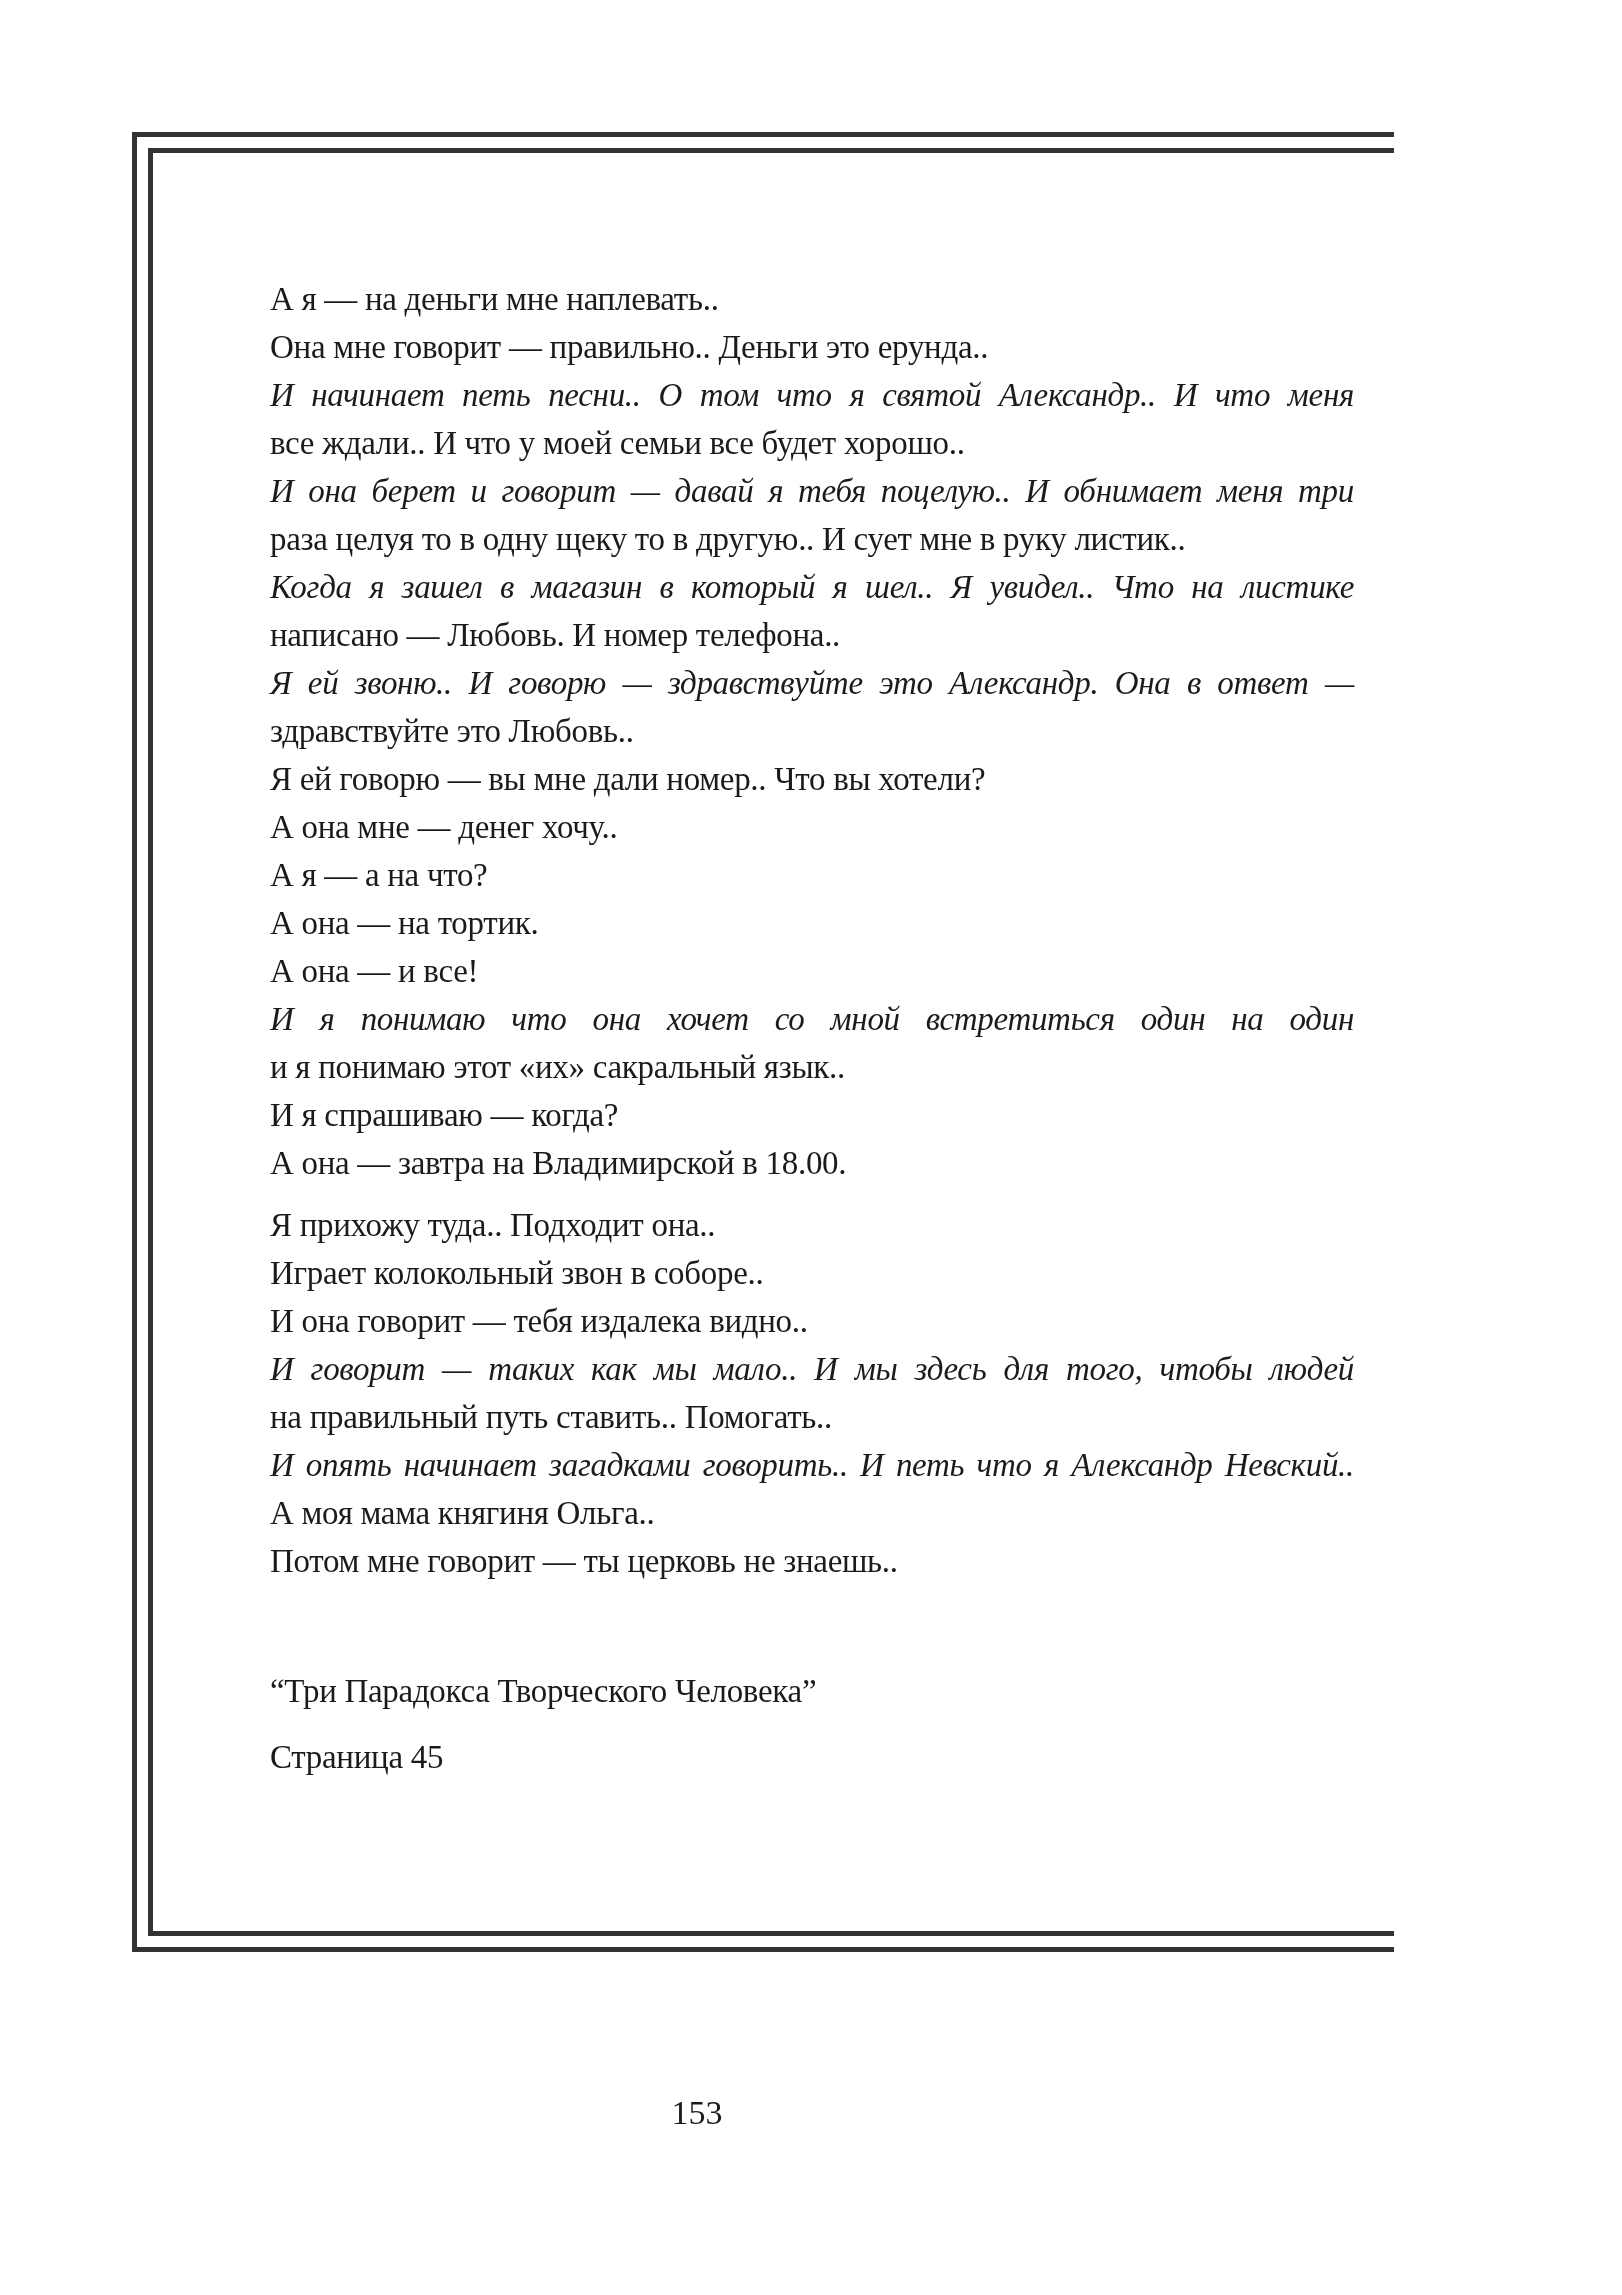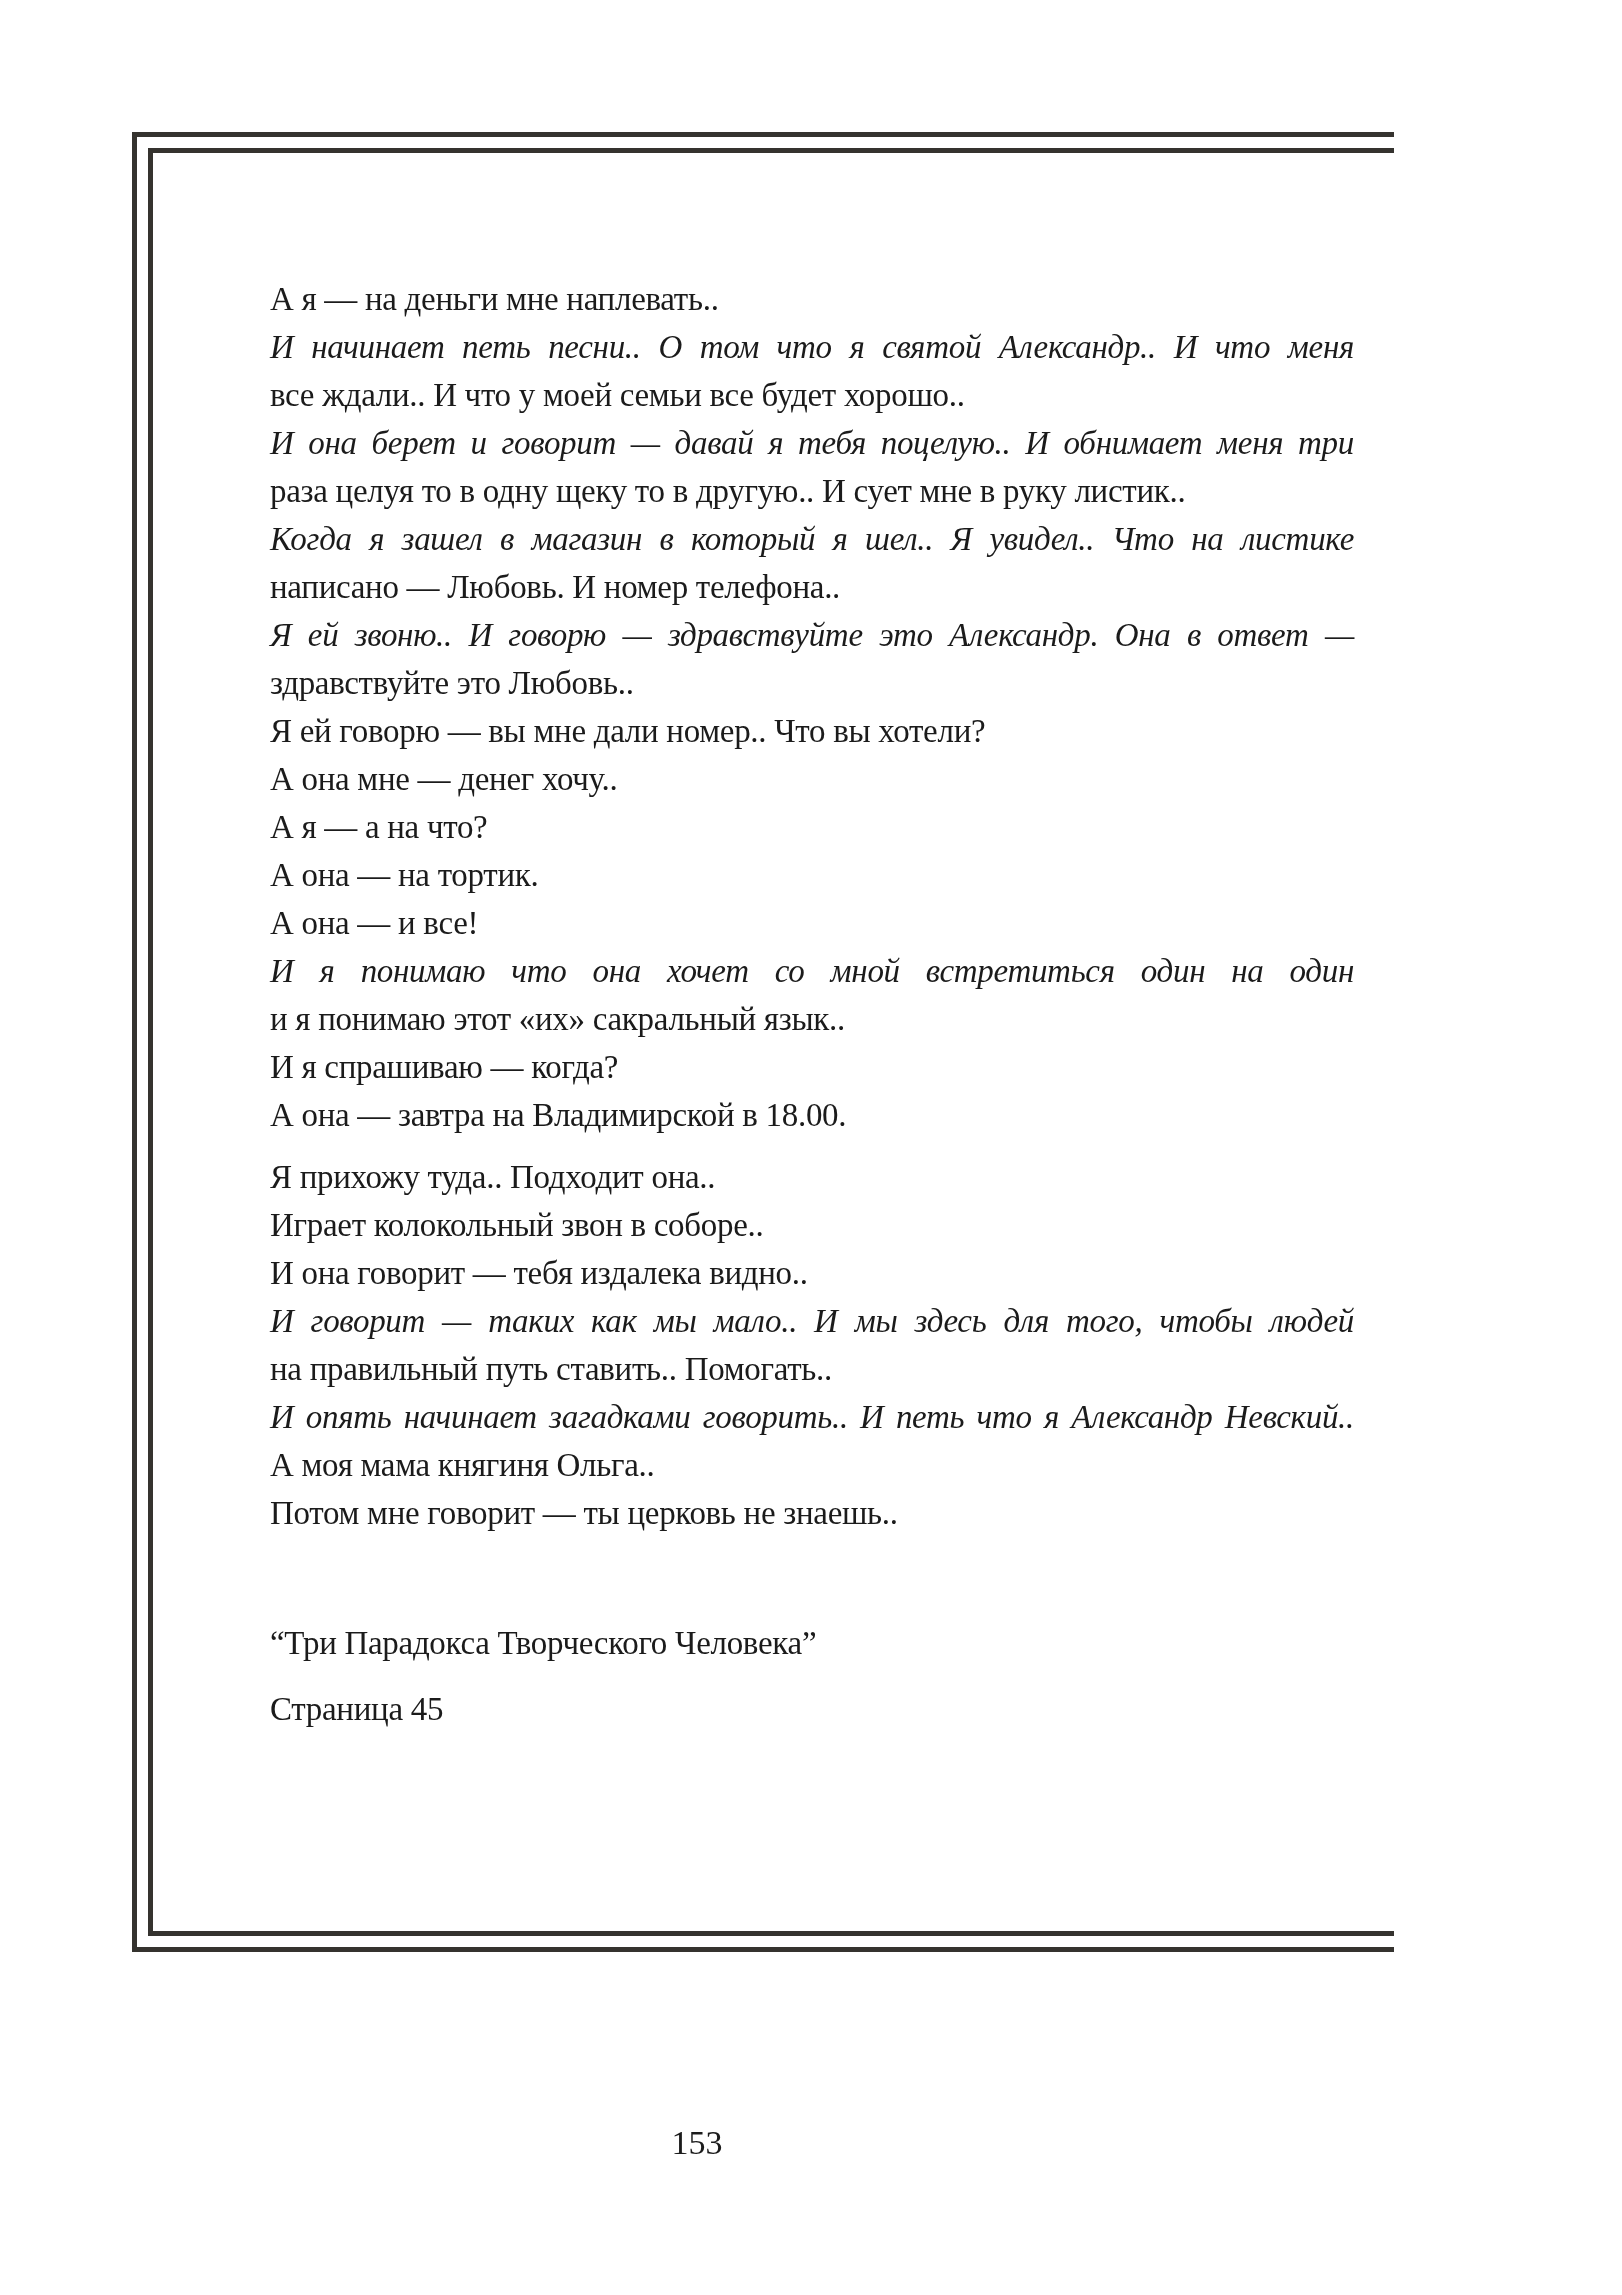"Она мне говорит — правильно.." div.line { html: none -> <div>Она мне говорит — правильно.. Деньги это ерунда..</div> }
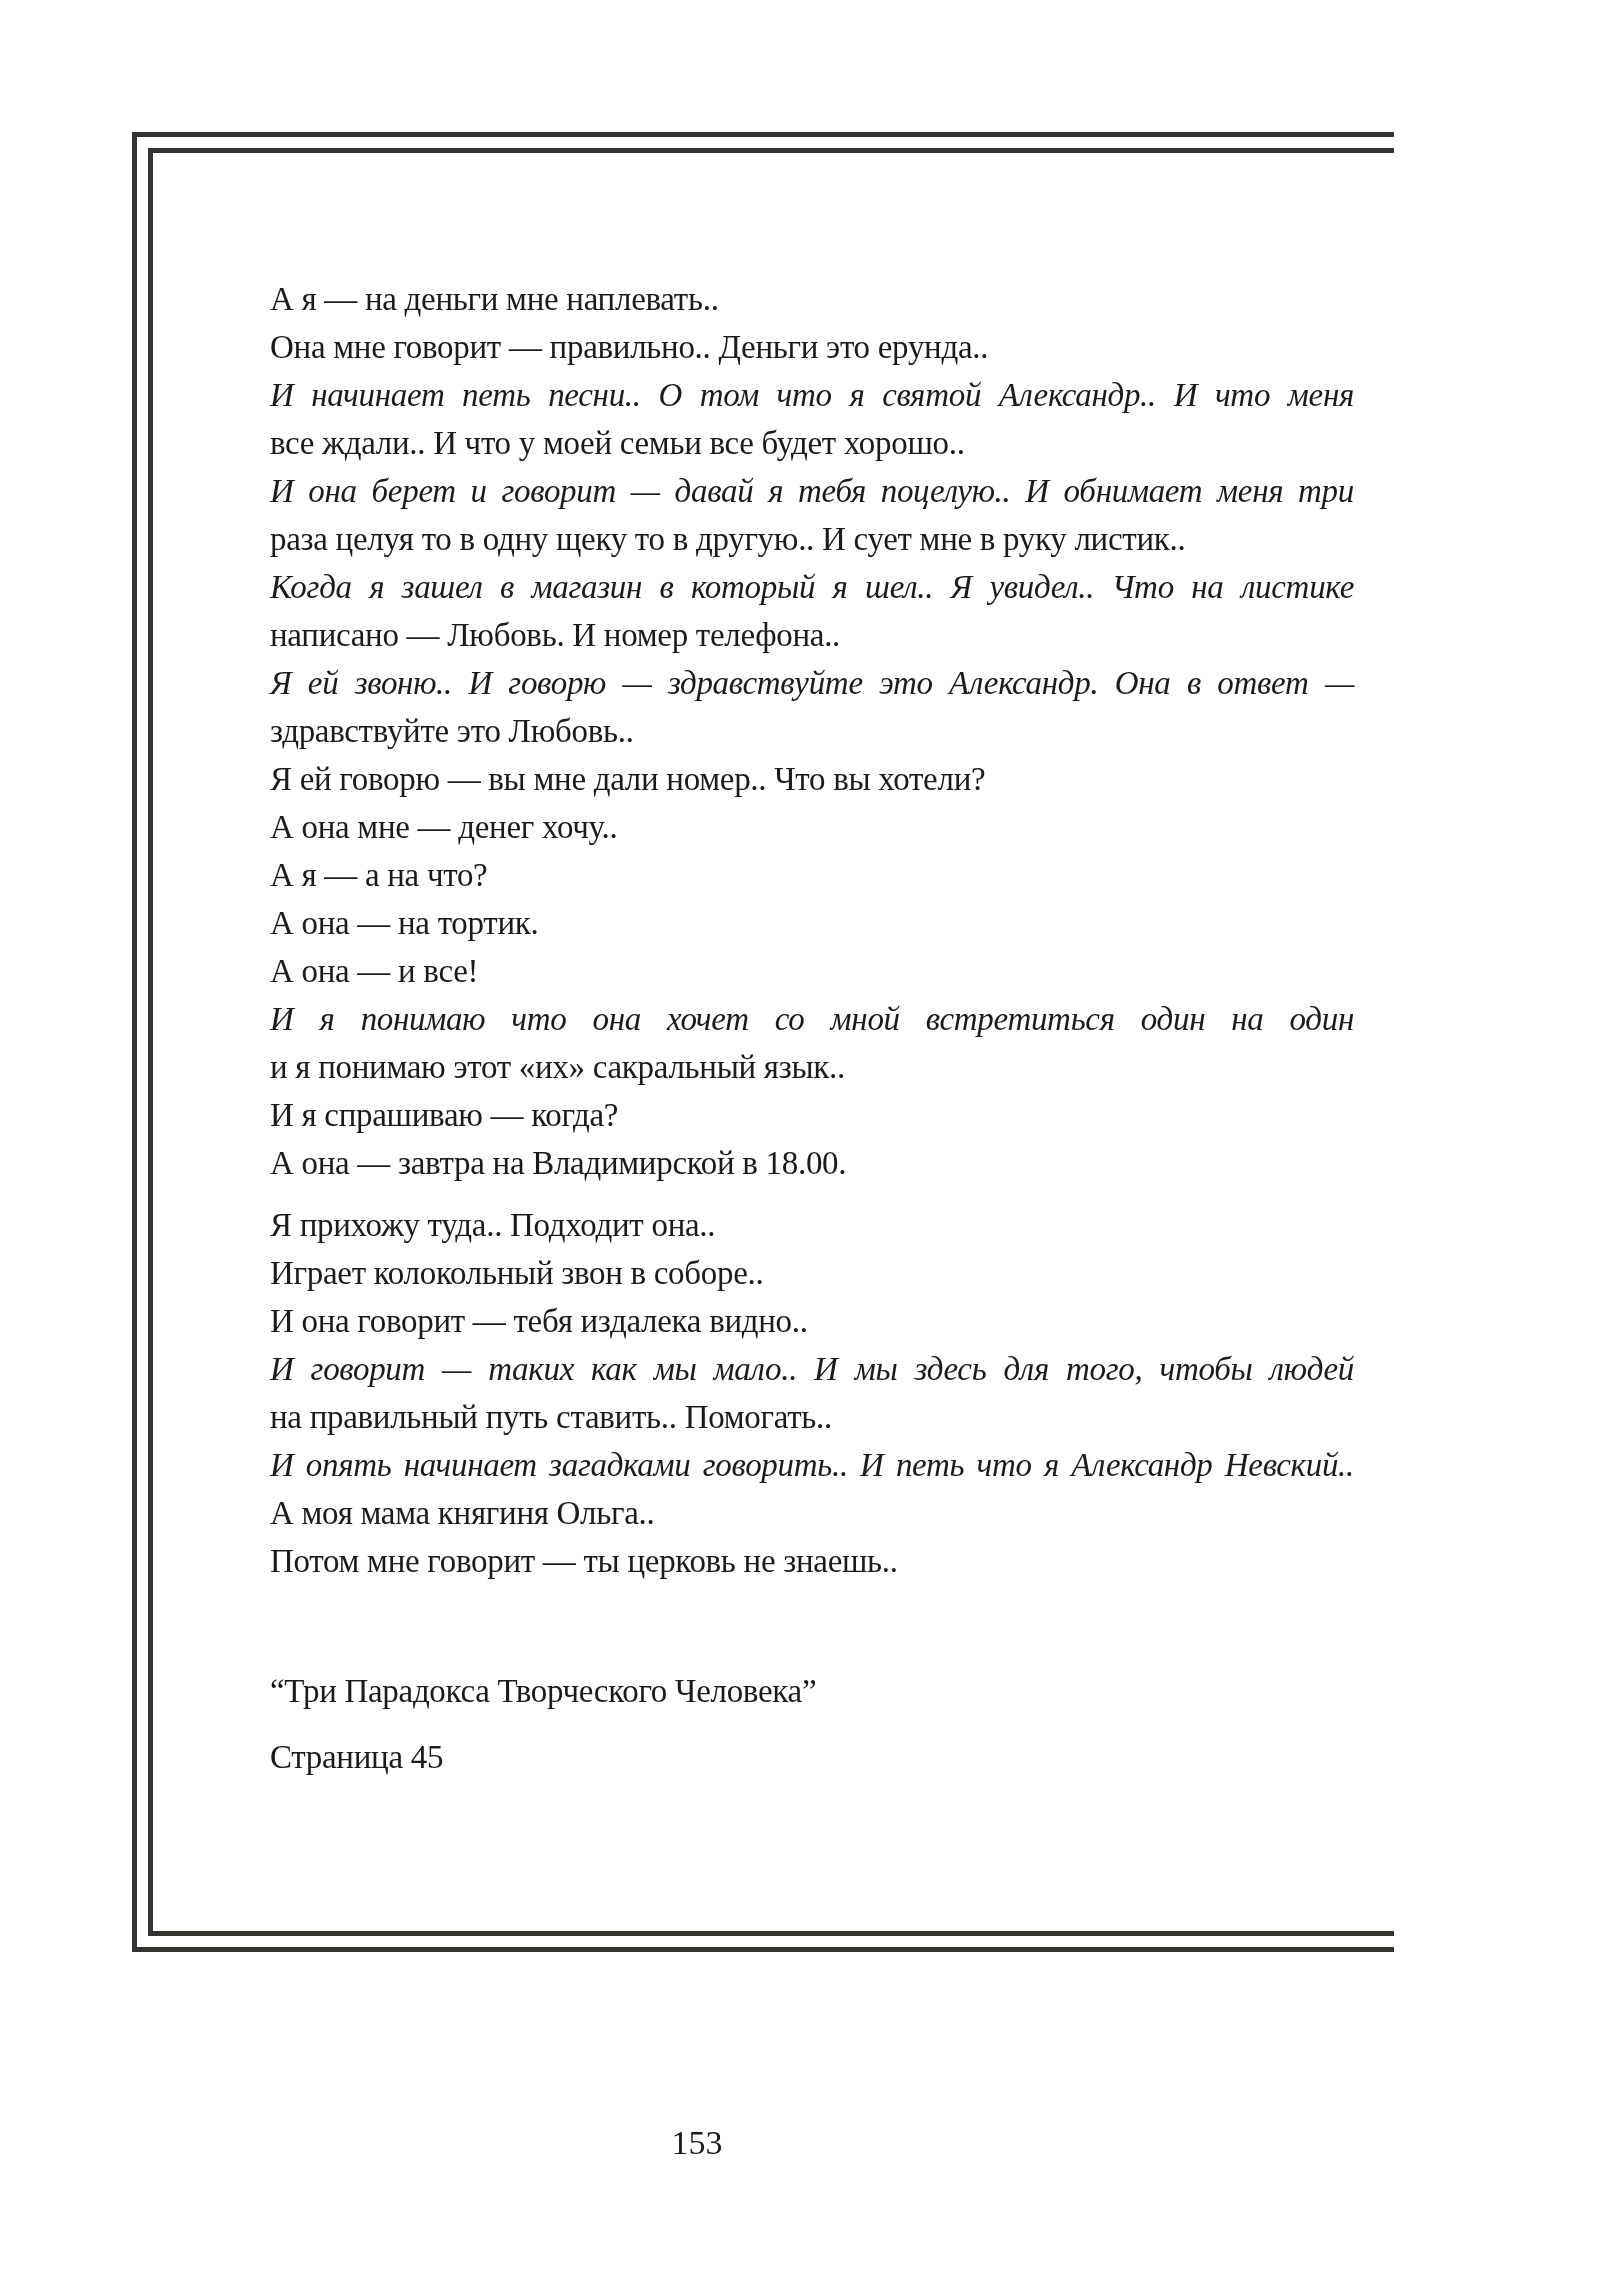"153" .page-number { margin-top: 30px -> none }
